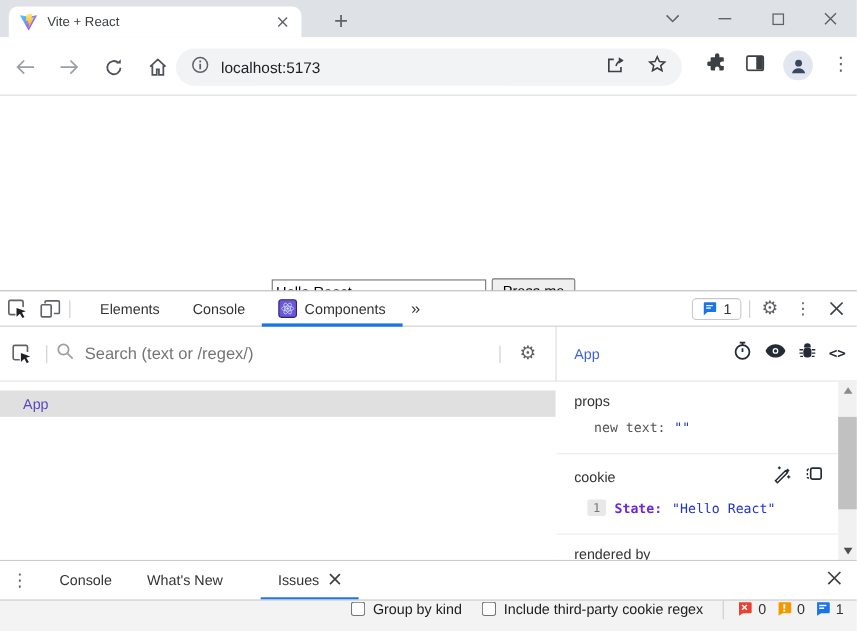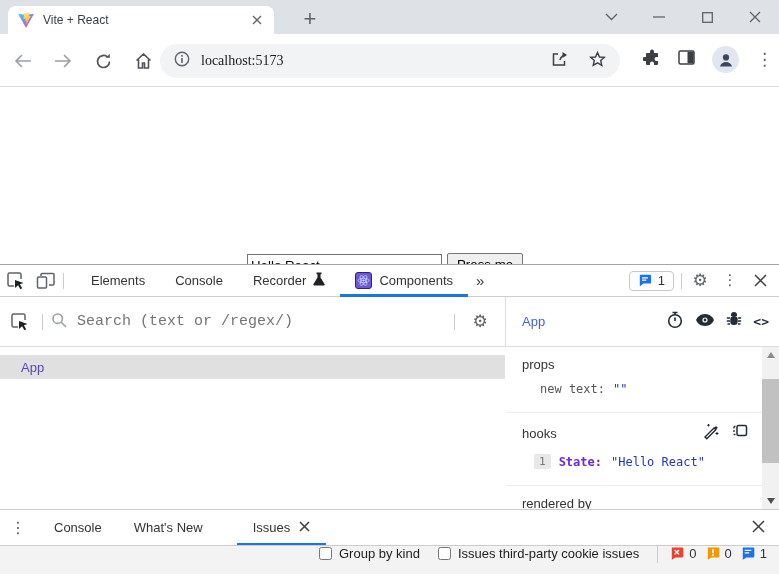"localhost:5173" .omnibox { font-family: Liberation Serif, serif -> none }
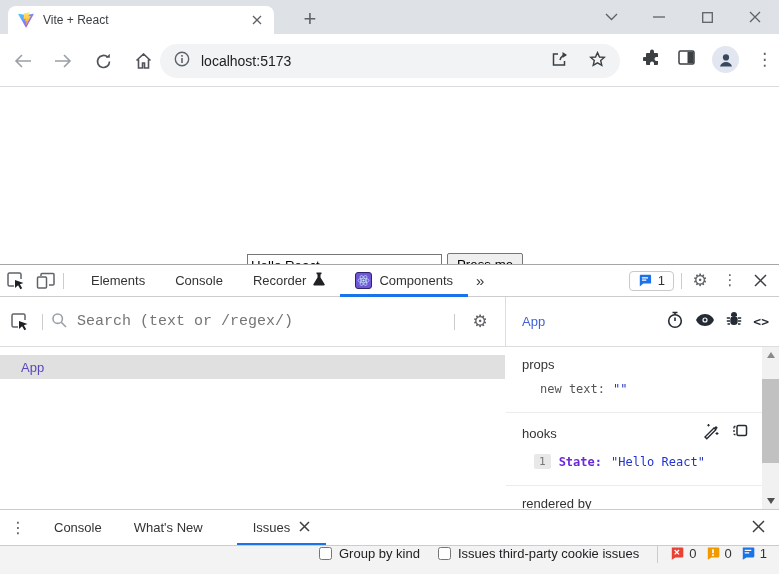"Recorder" div.dt-tab { html: <div> <span>Recorder</span> <span> <svg> <path></path> </svg> </span> </div> -> none }
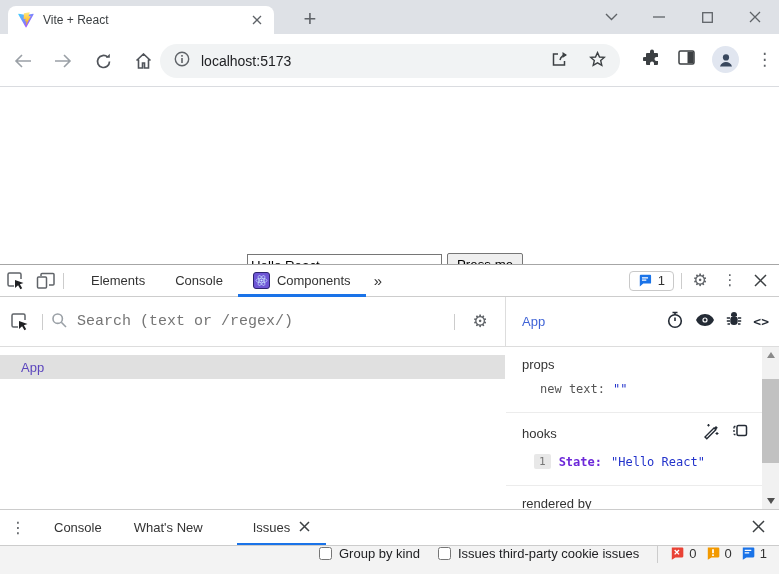"Search (text or /regex/)" .cp-search { font-family: Liberation Mono, monospace -> Liberation Sans, sans-serif }
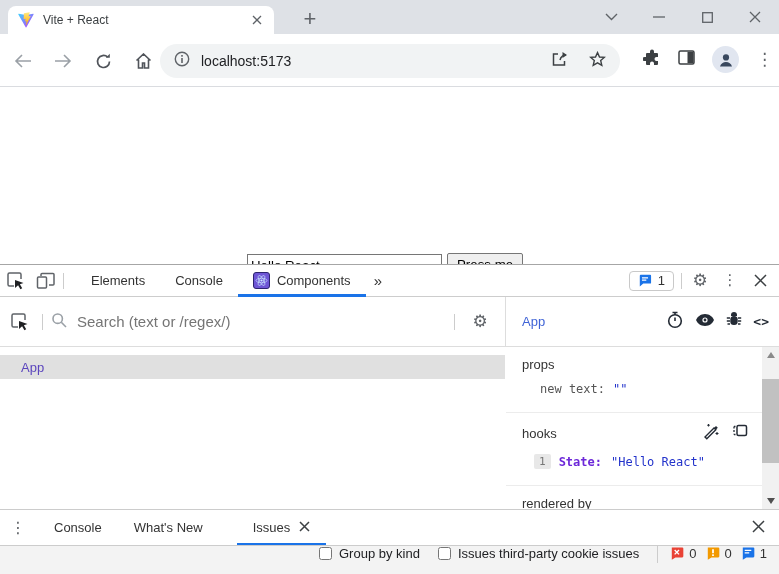"hooks" span.section-label { text: hooks -> cookie }
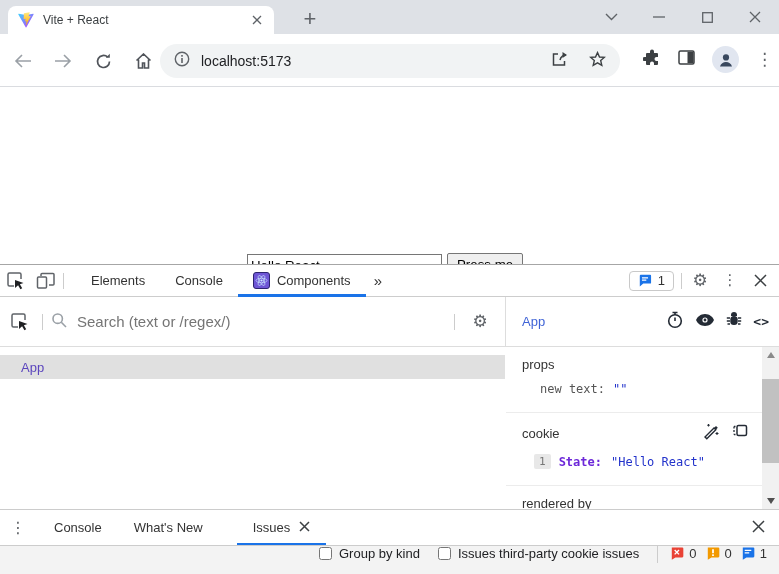"Issues third-party cookie issues" span { text: Issues third-party cookie issues -> Include third-party cookie regex }
